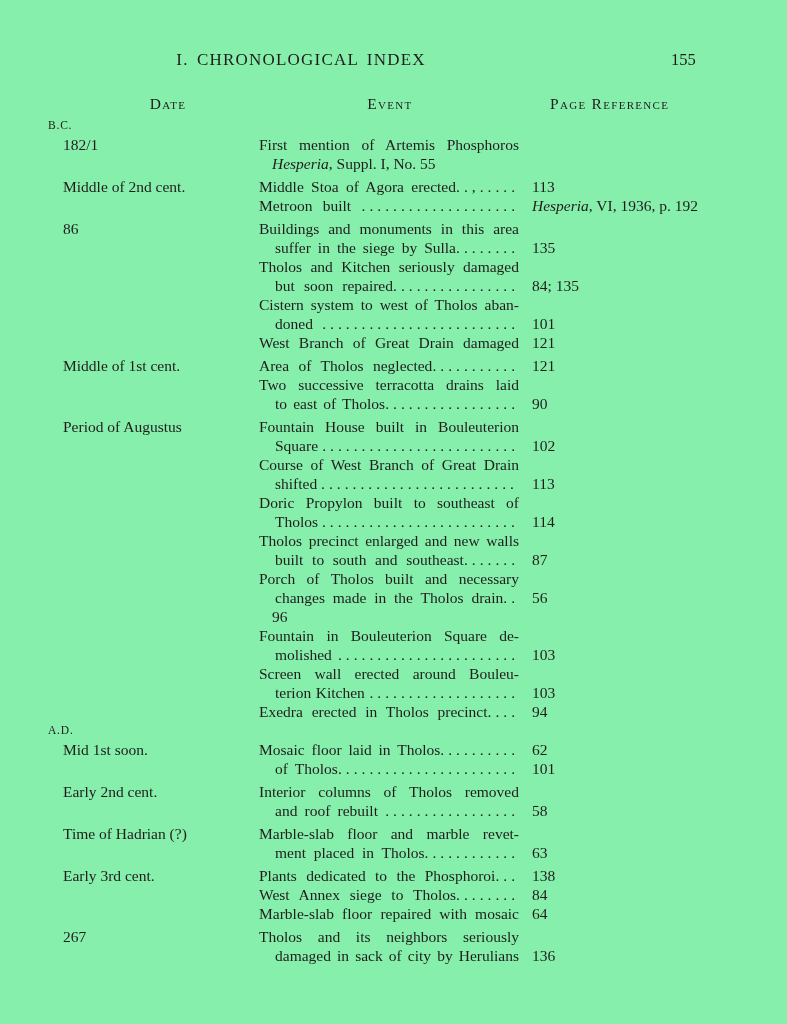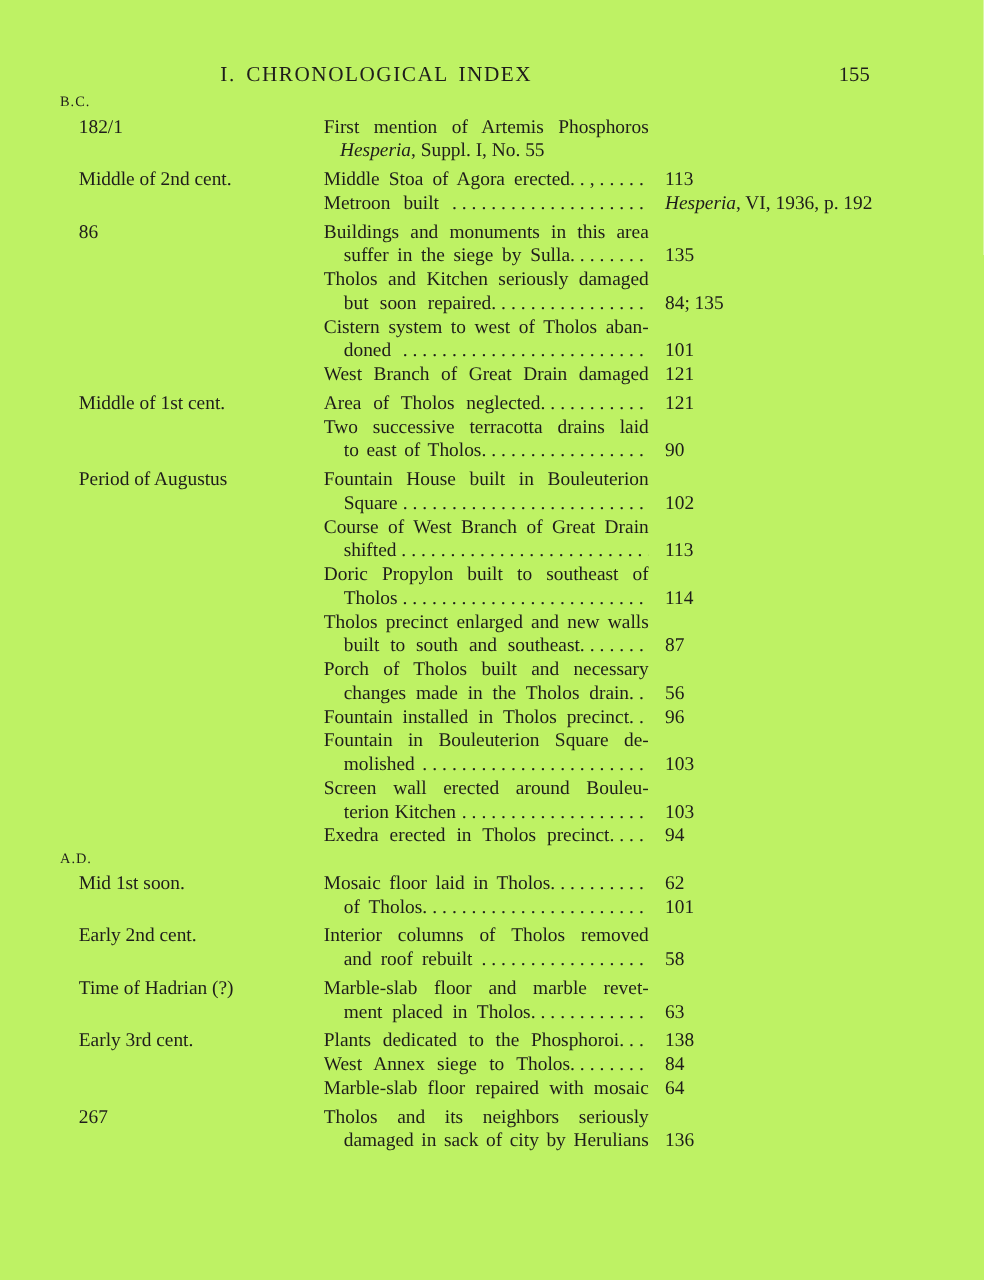"I. CHRONOLOGICAL INDEX" .page { background: #bef264 -> #86efac }
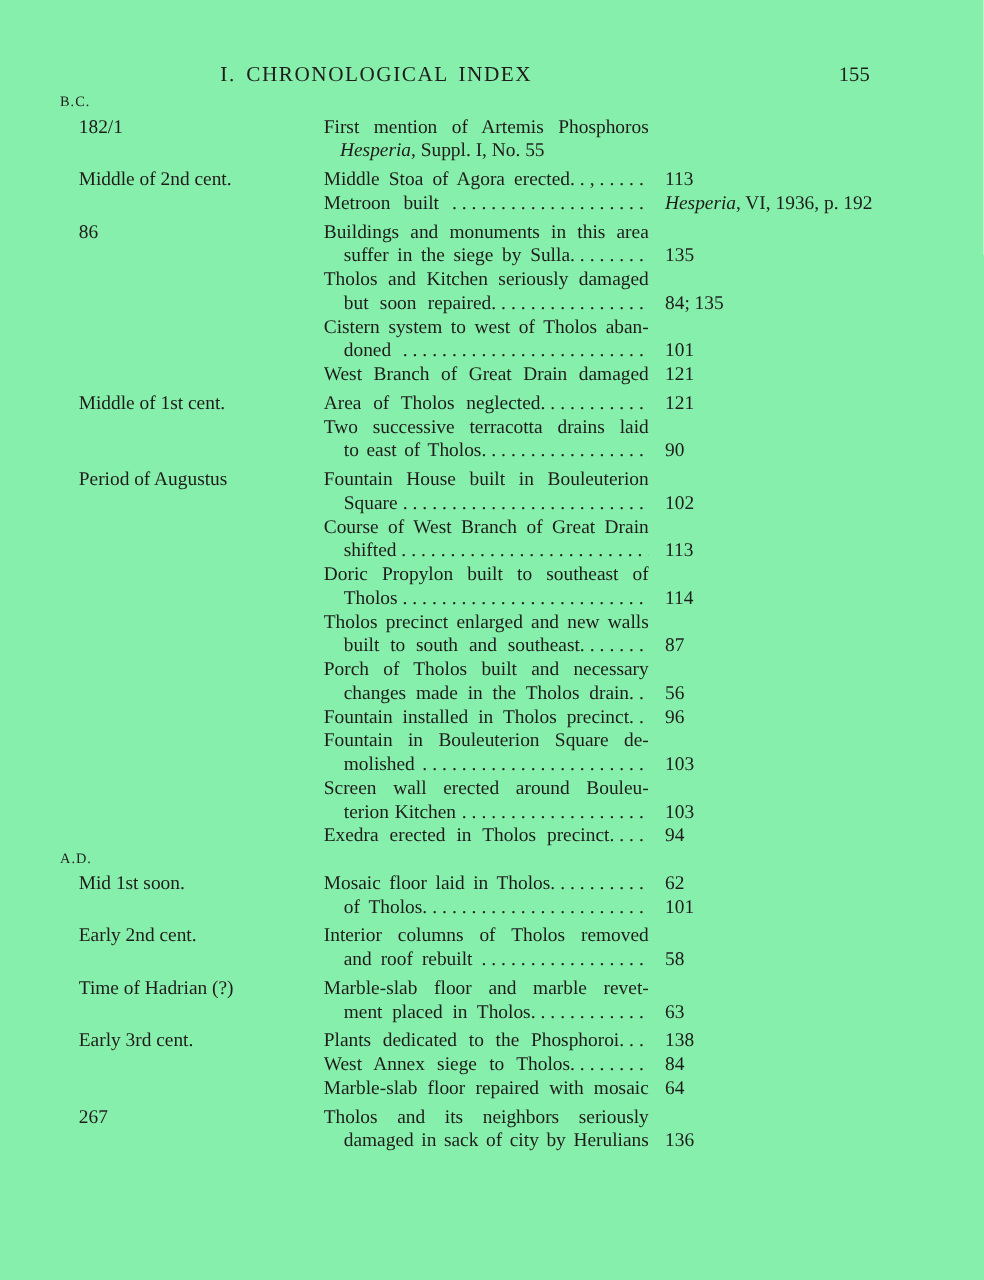"Date" div.colheads { html: none -> <div> <div>Date</div> <div>Event</div> <div></div> <div>Page Reference</div> </div> }
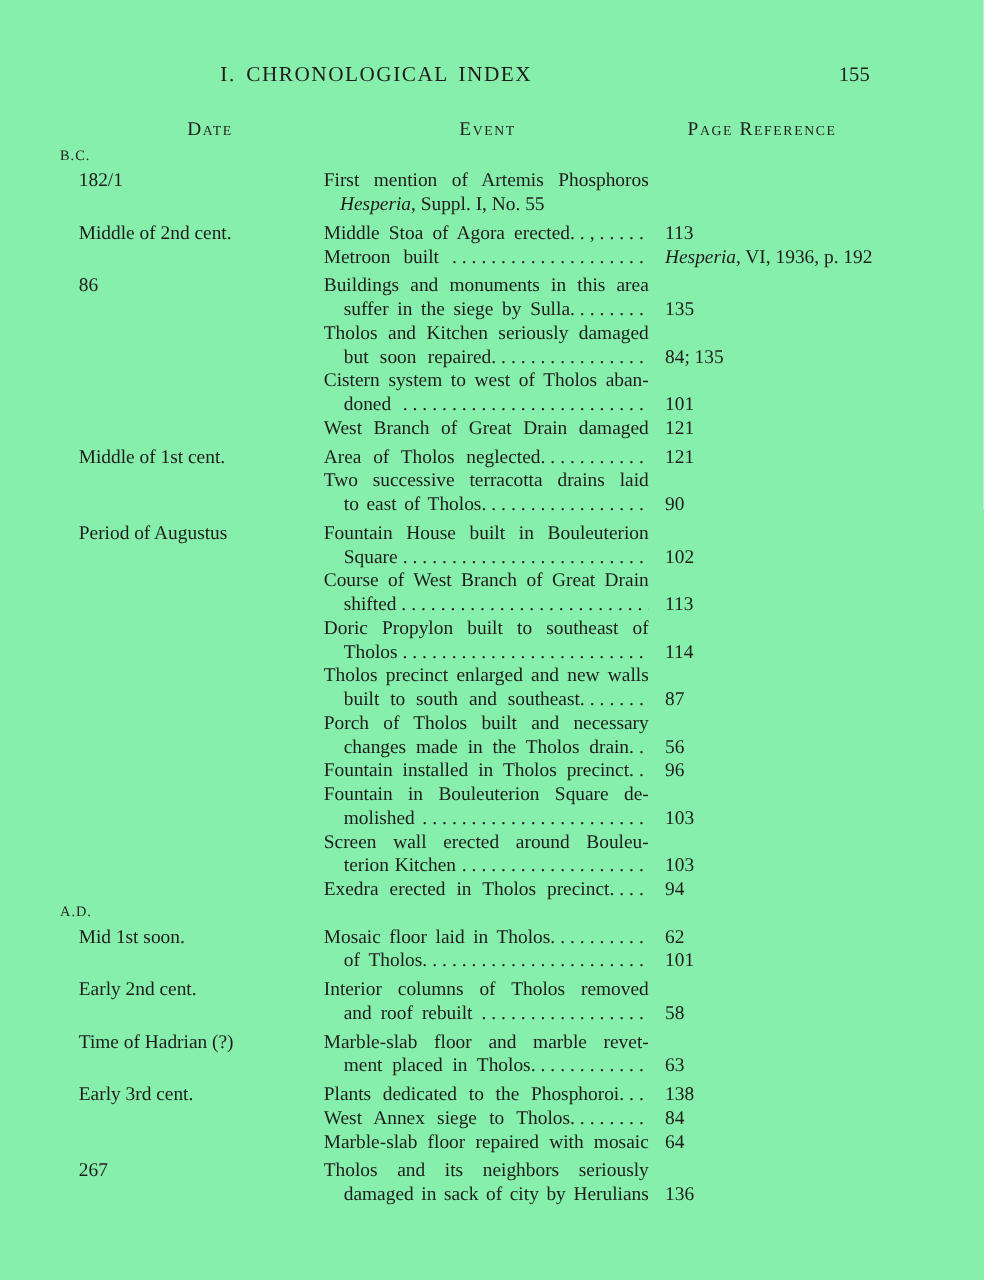"Fountain installed in Tholos precinct.." div.etext { html: <div><span>Fountain installed in Tholos precinct</span><span>..</span></div> -> none }
